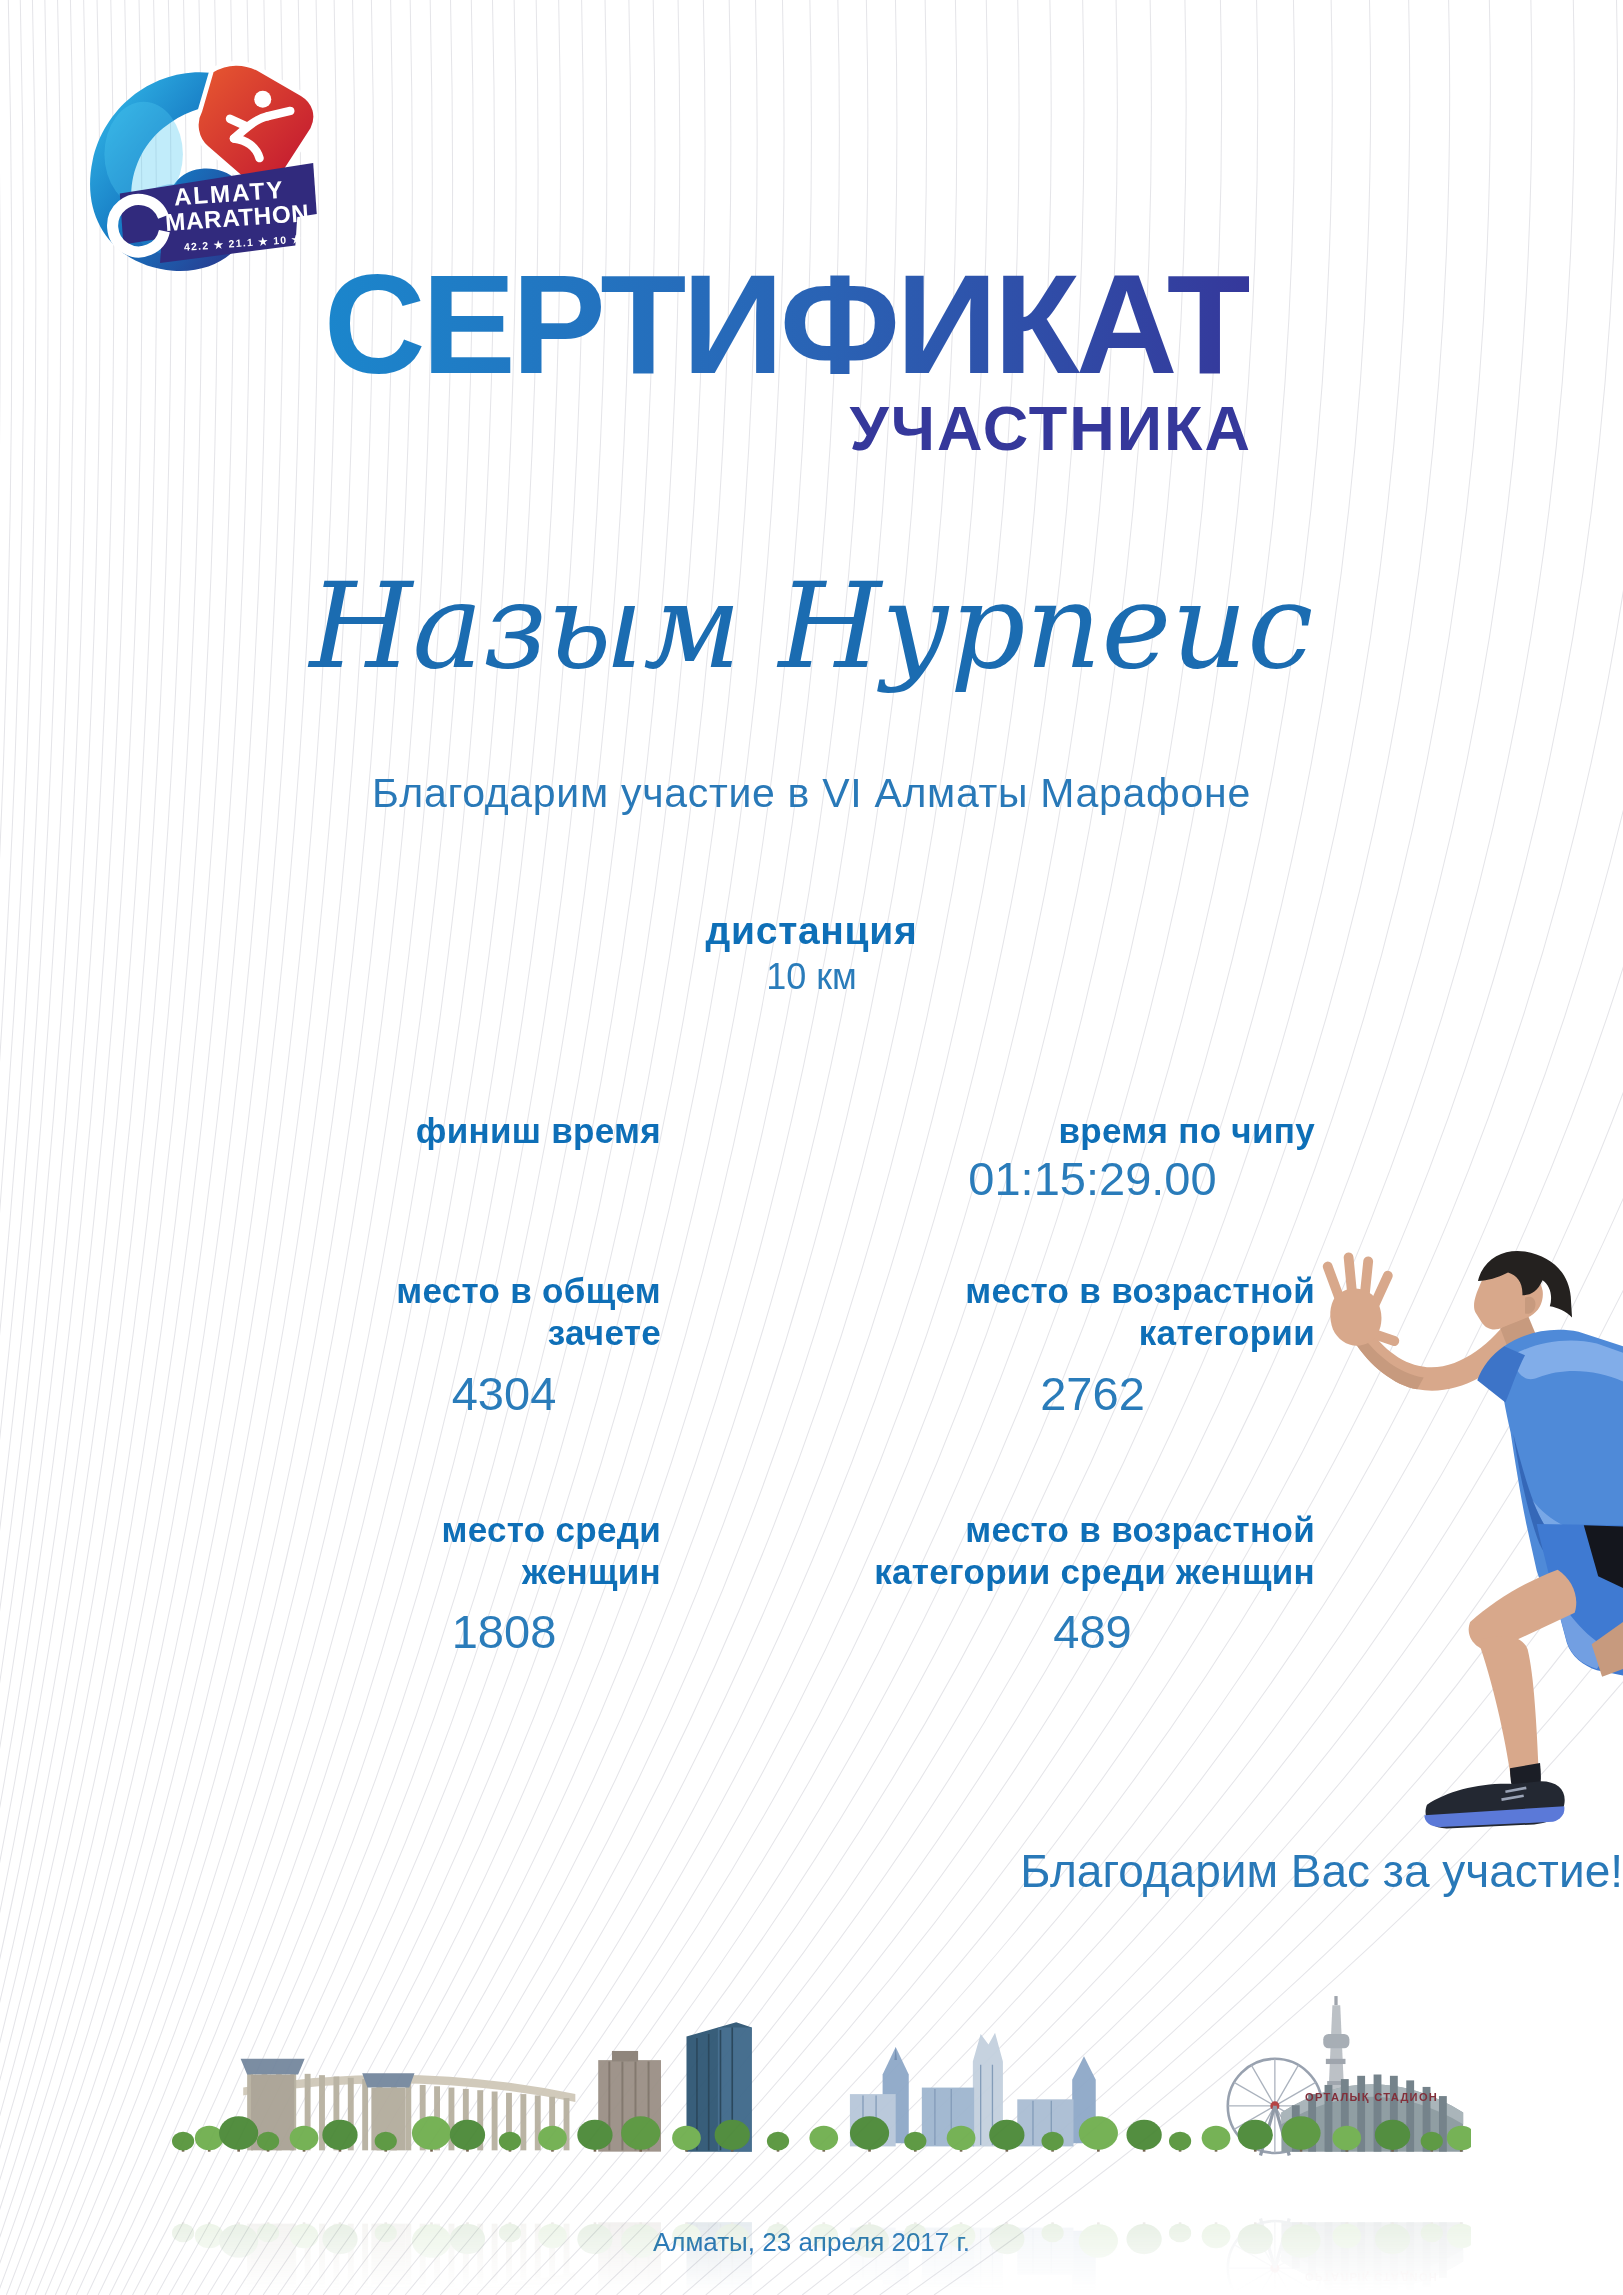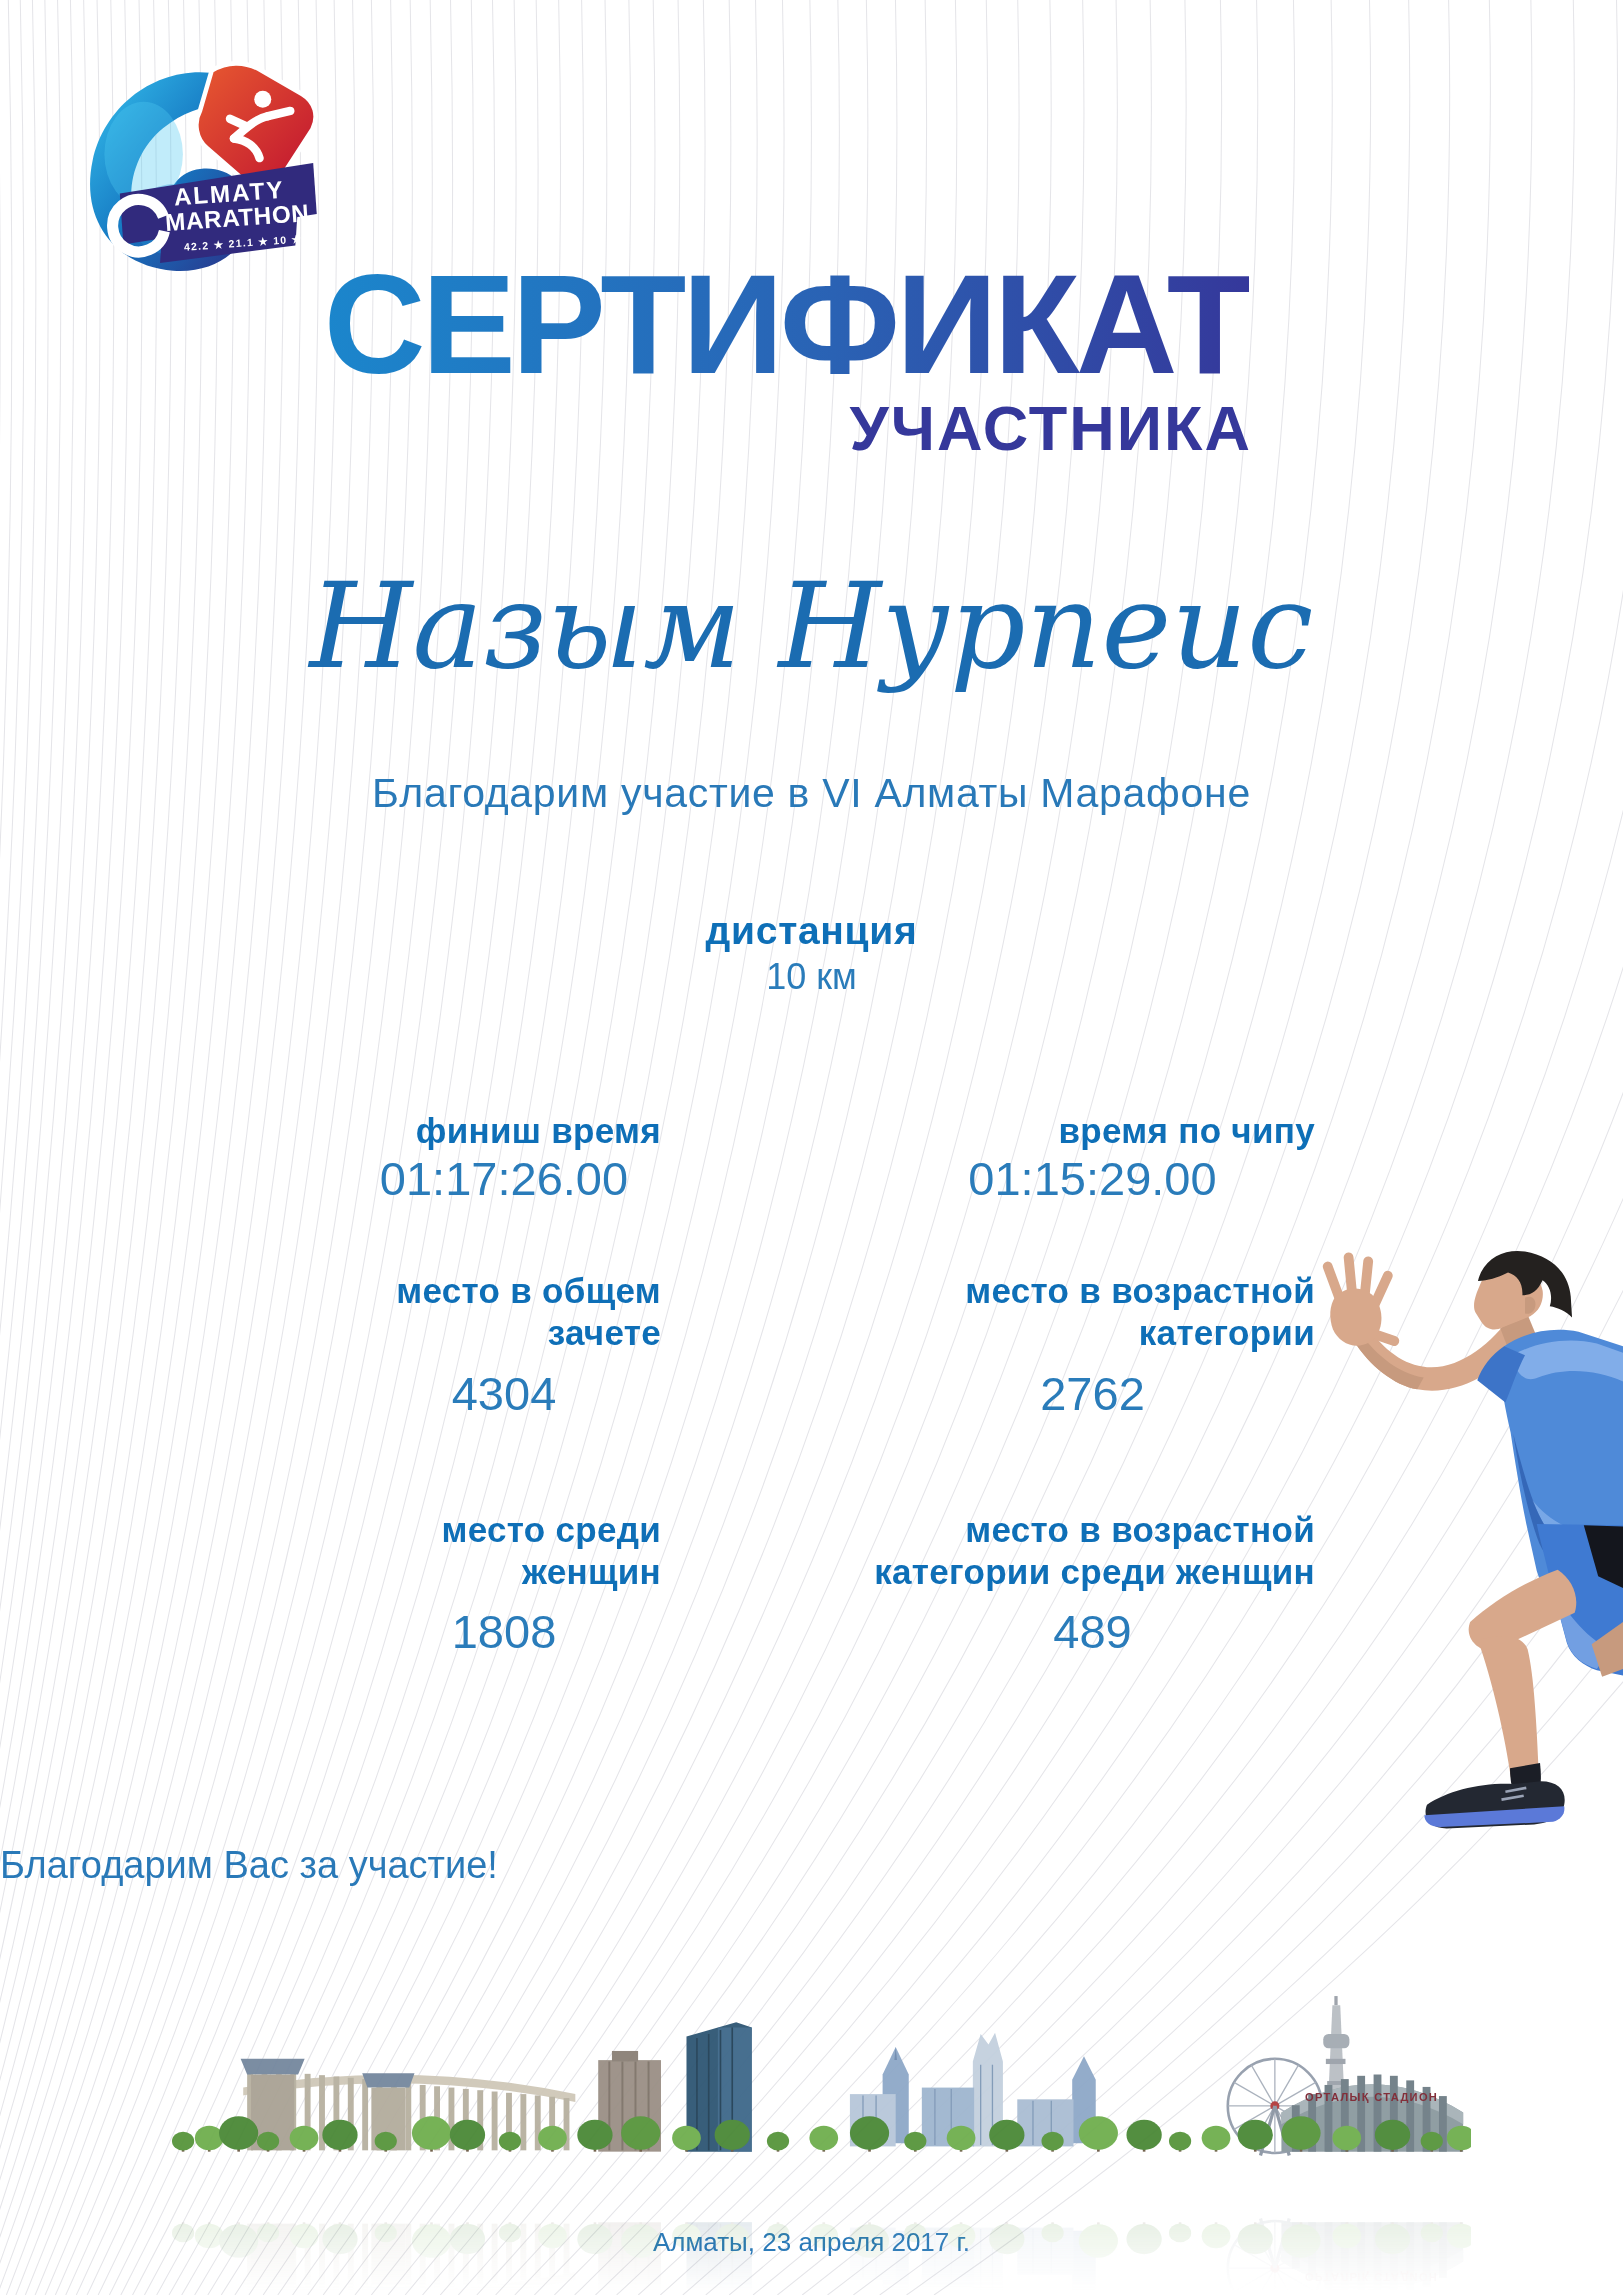"01:17:26.00" div.stat-value { html: <div>01:17:26.00</div> -> none }
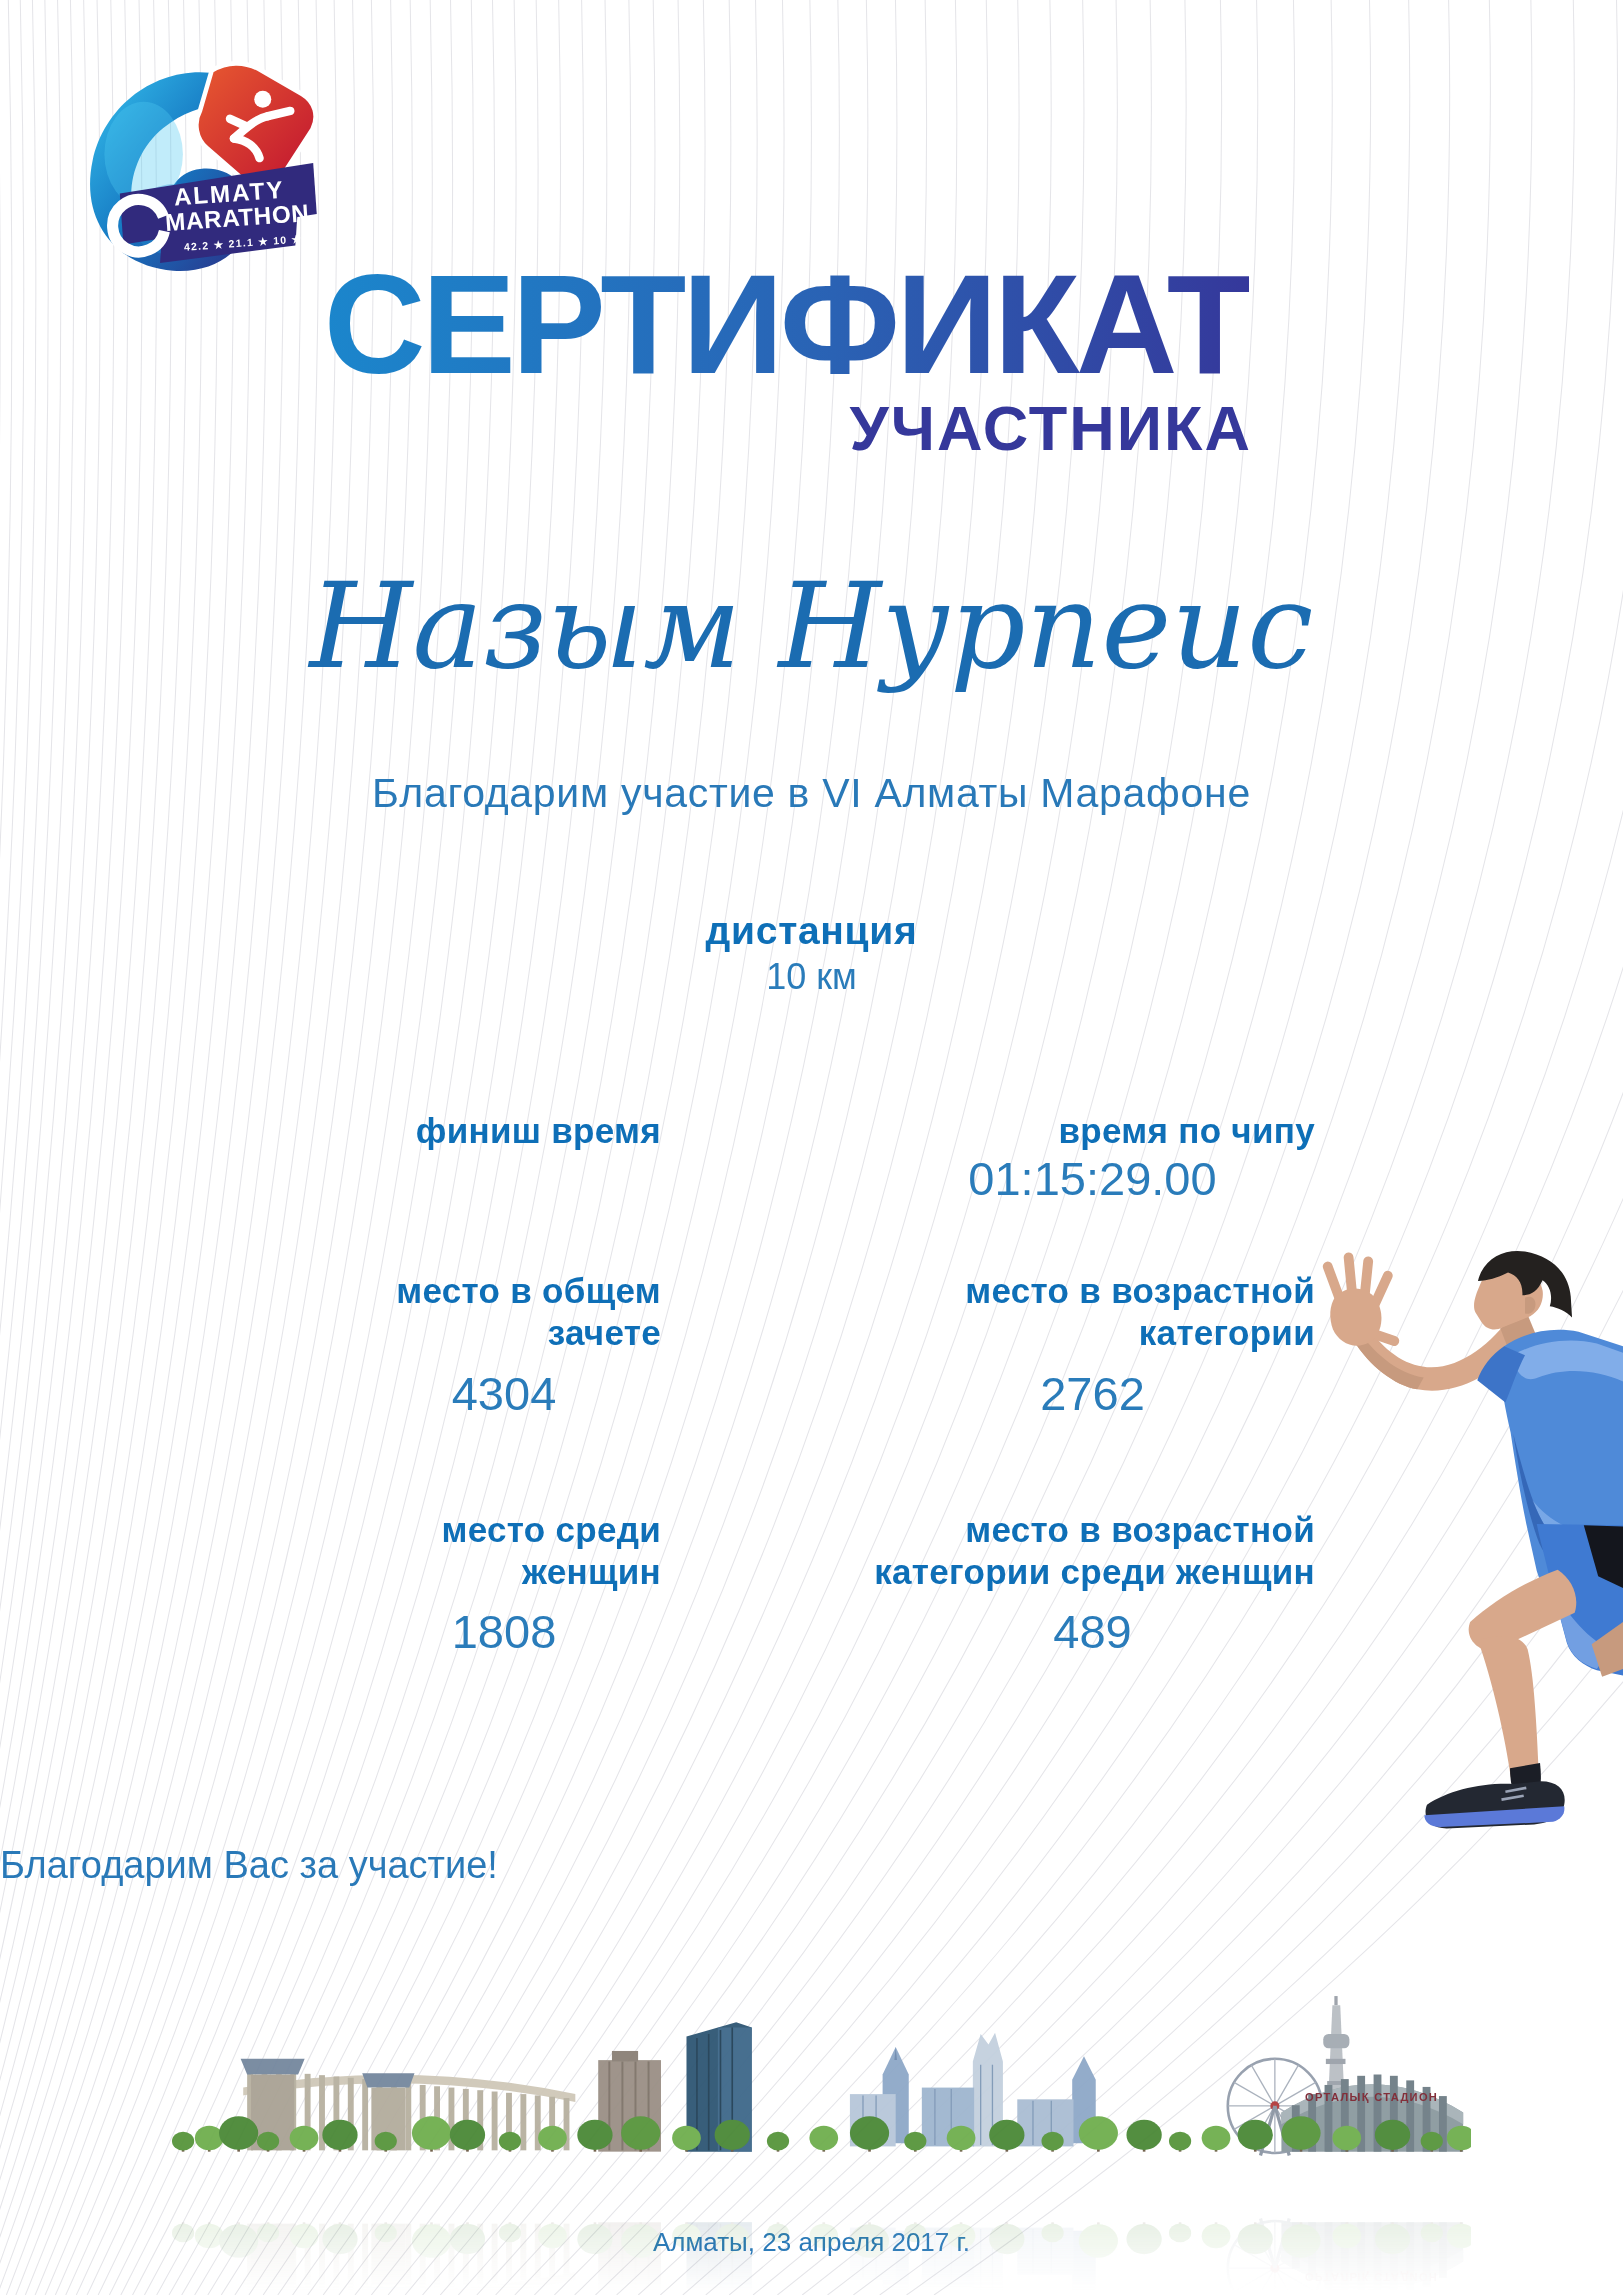"Благодарим Вас за участие!" .thanks { font-size: 38px -> 46px; text-align: left -> right }
